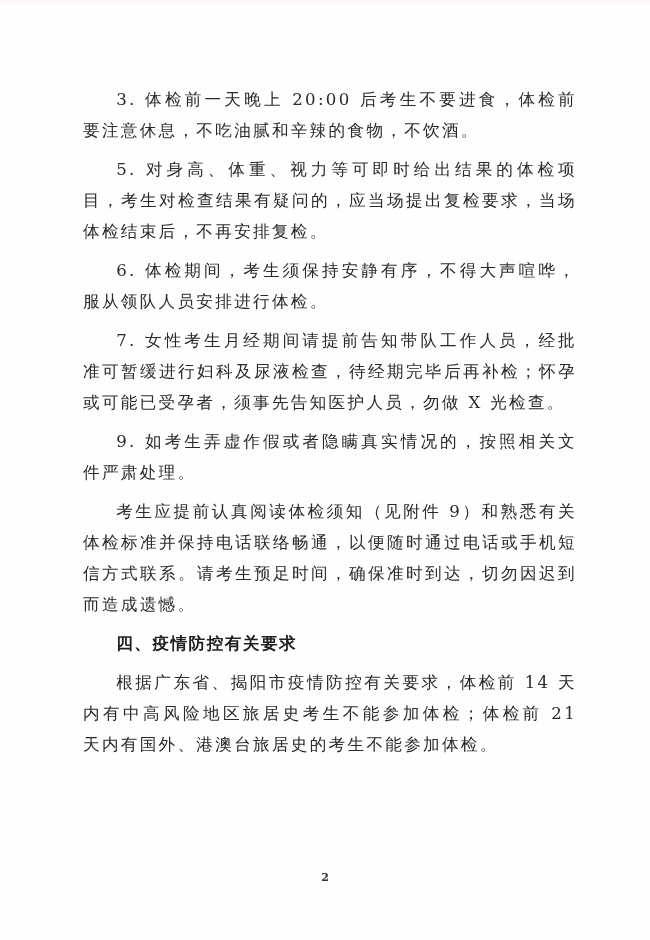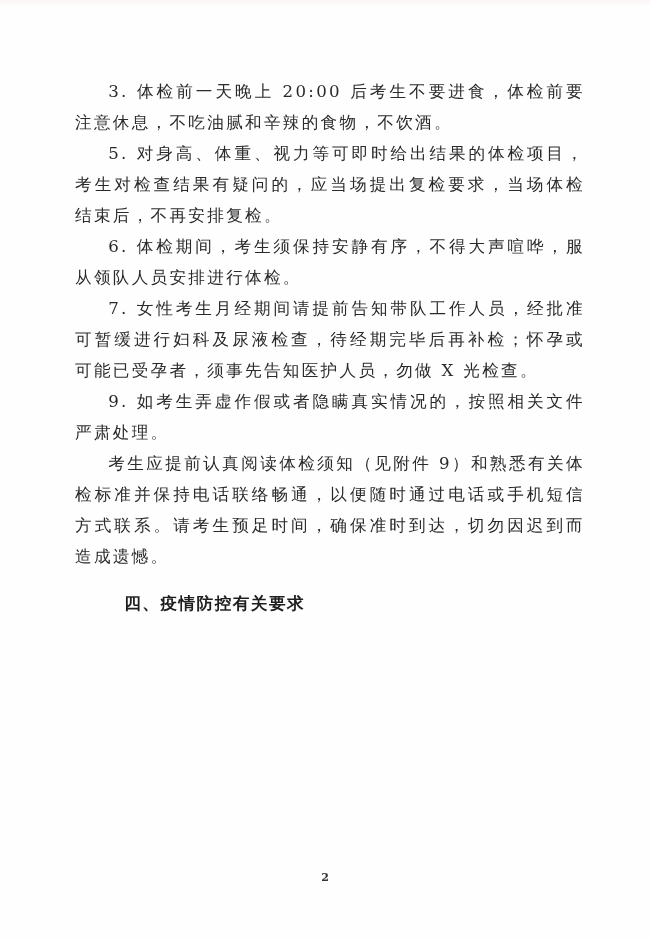"3. 体检前一天晚上 20:00" .para { margin: 0 -> 8px }
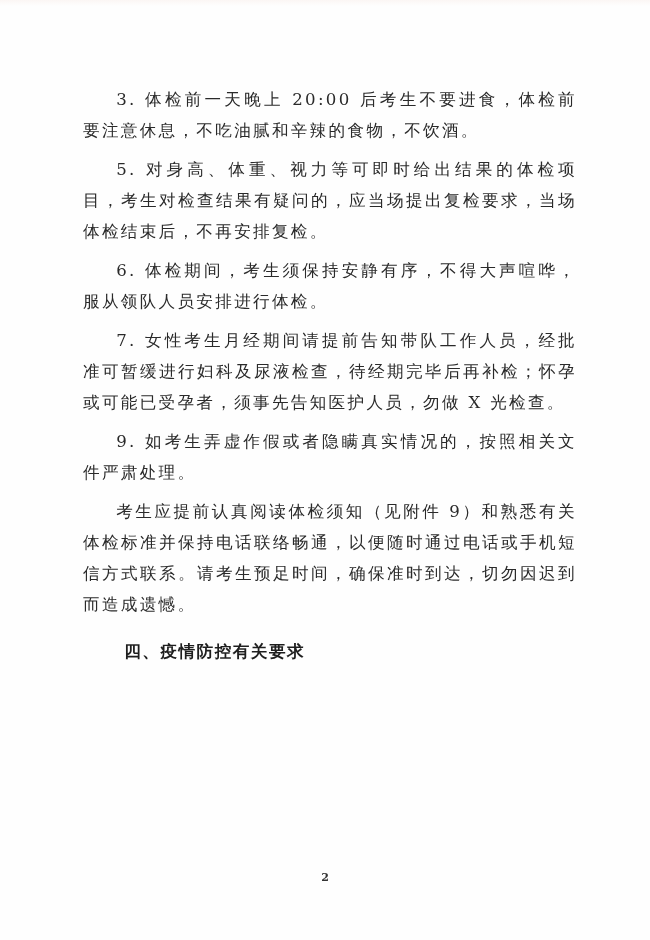"四、疫情防控有关要求" .heading { margin: 16px -> 8px }
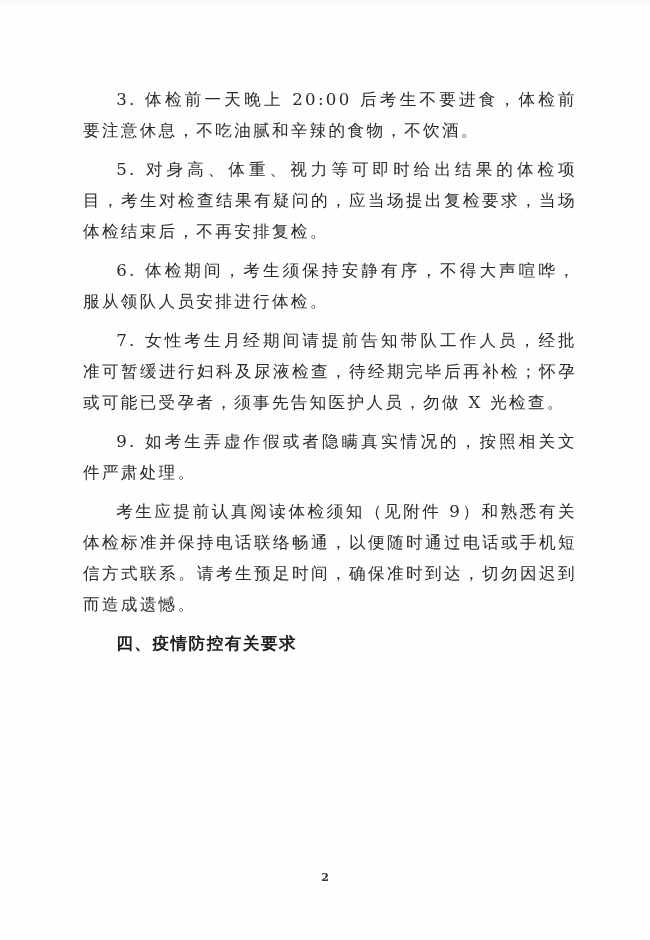"根据广东省、揭阳市疫情防控有关要求，体检前 14" p.para { html: none -> <p>根据广东省、揭阳市疫情防控有关要求，体检前 14 天内有中高风险地区旅居史考生不能参加体检；体检前 21 天内有国外、港澳台旅居史的考生不能参加体检。</p> }
